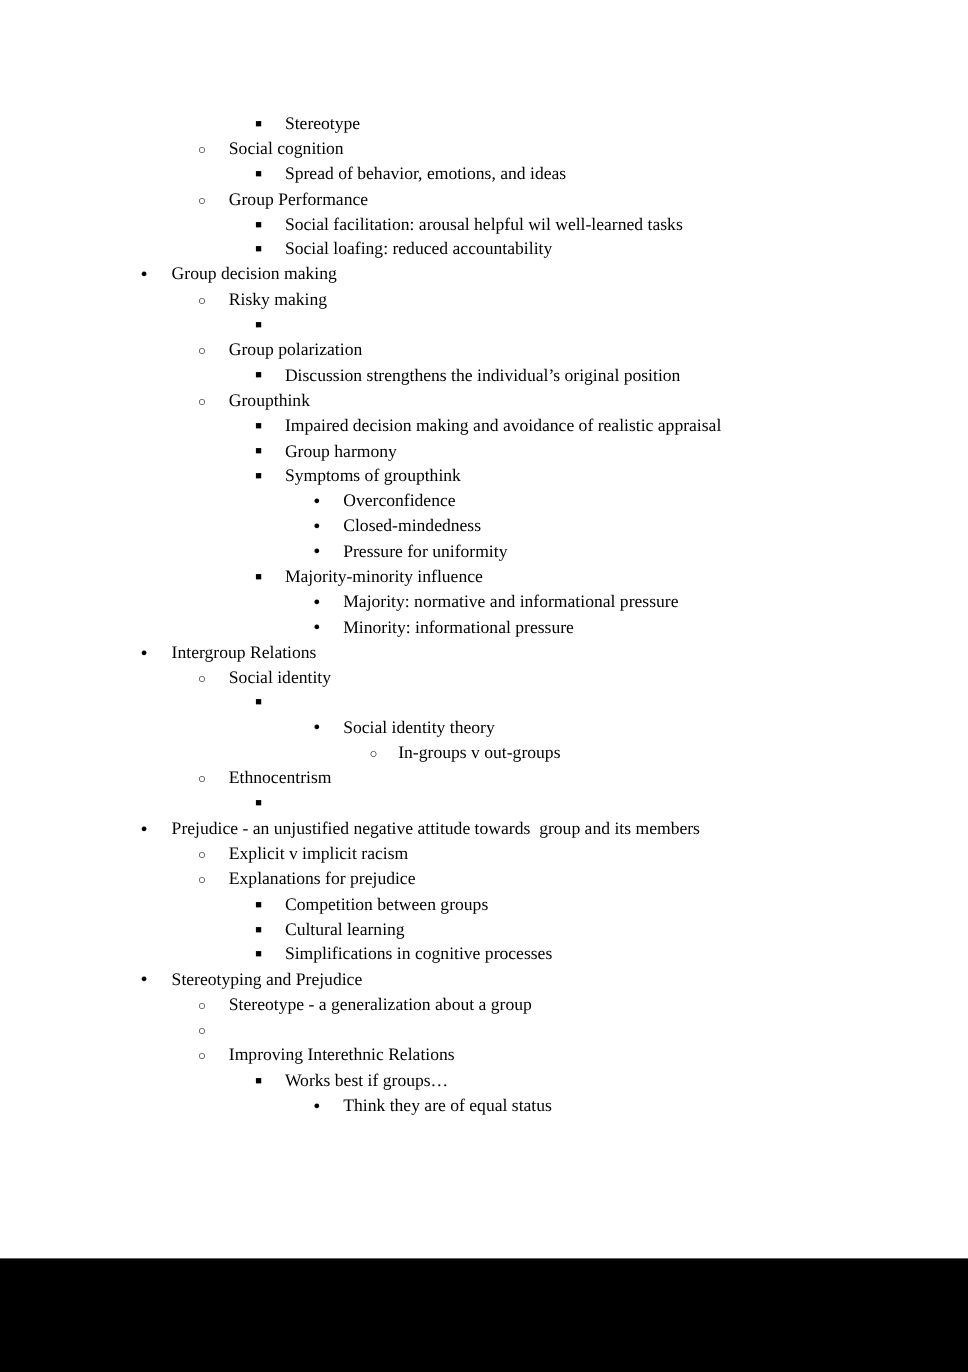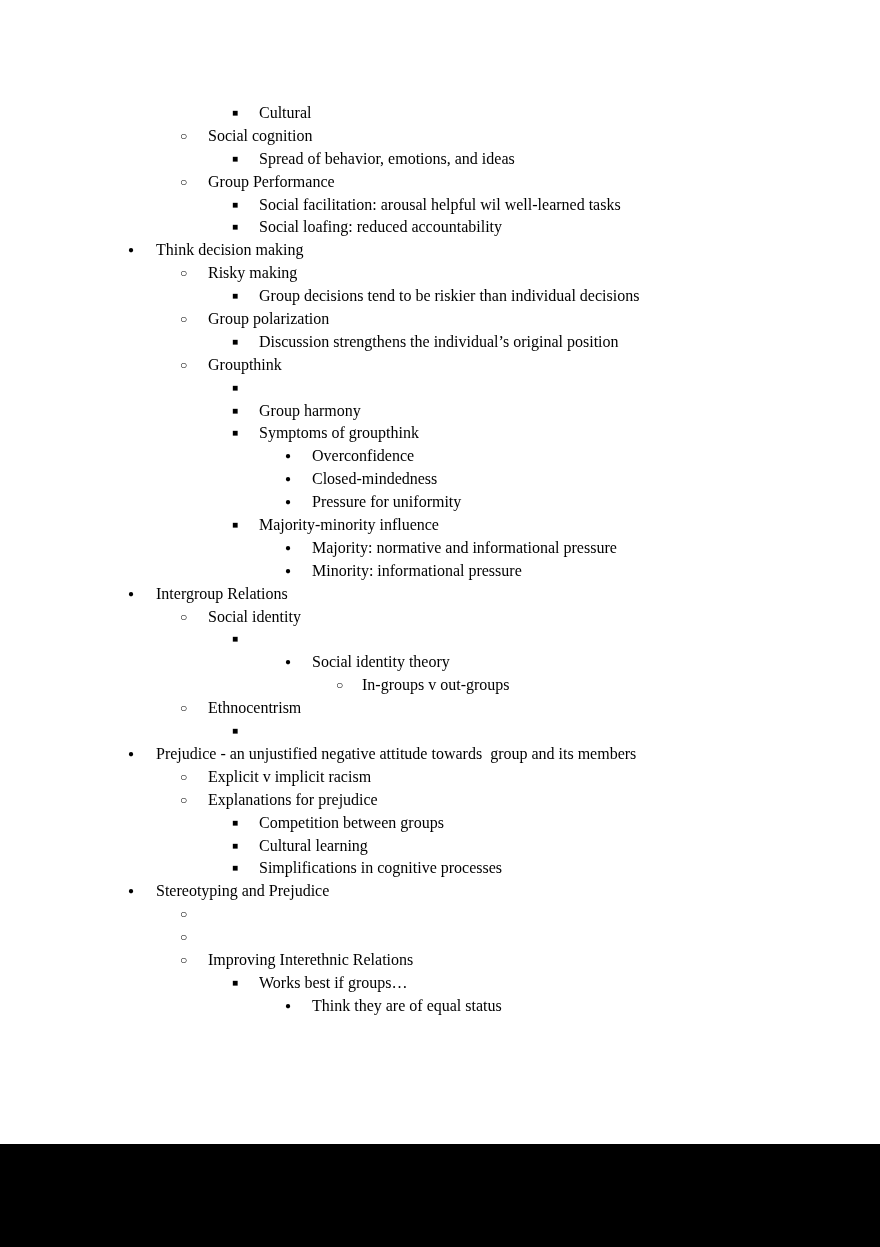"Cultural" span.text { text: Cultural -> Stereotype }
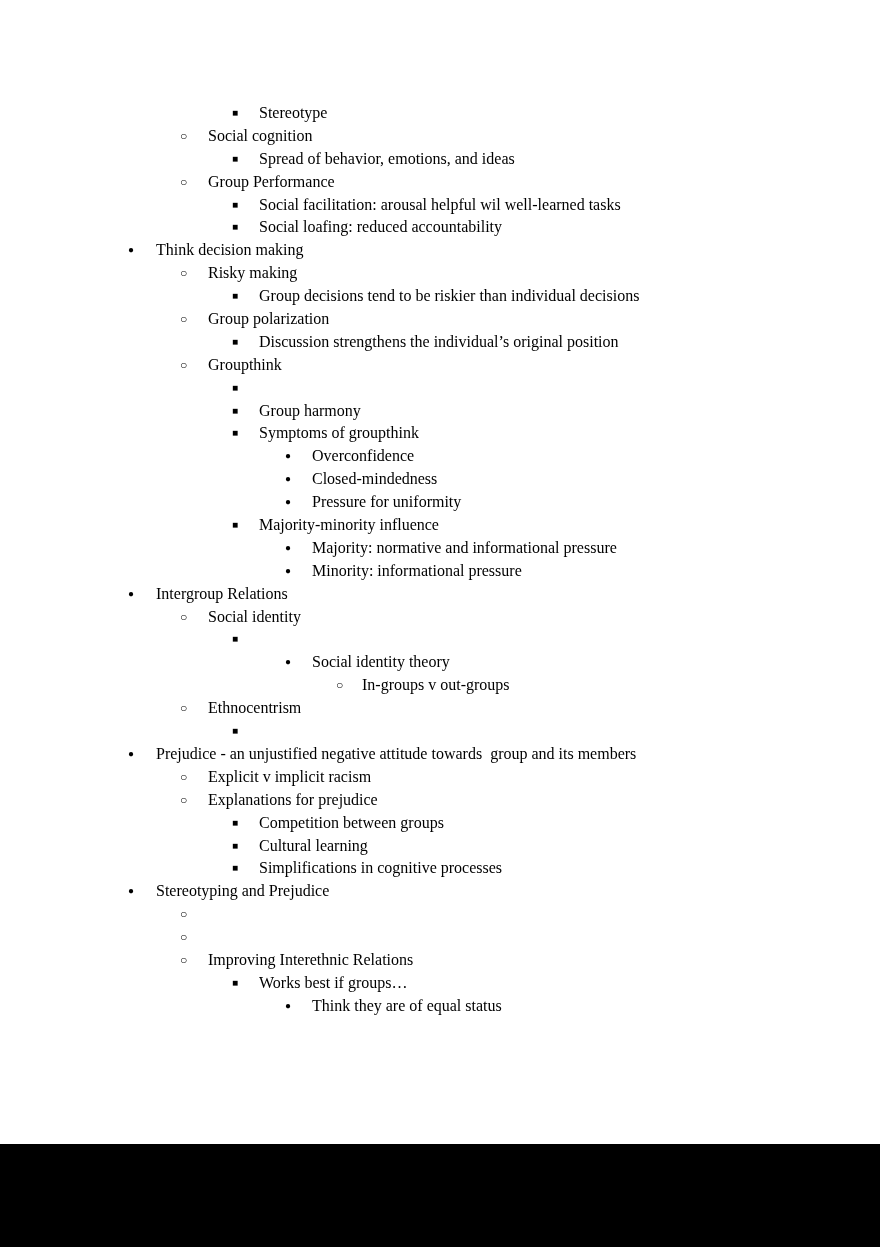"Think decision making" span.text { text: Think -> Group }
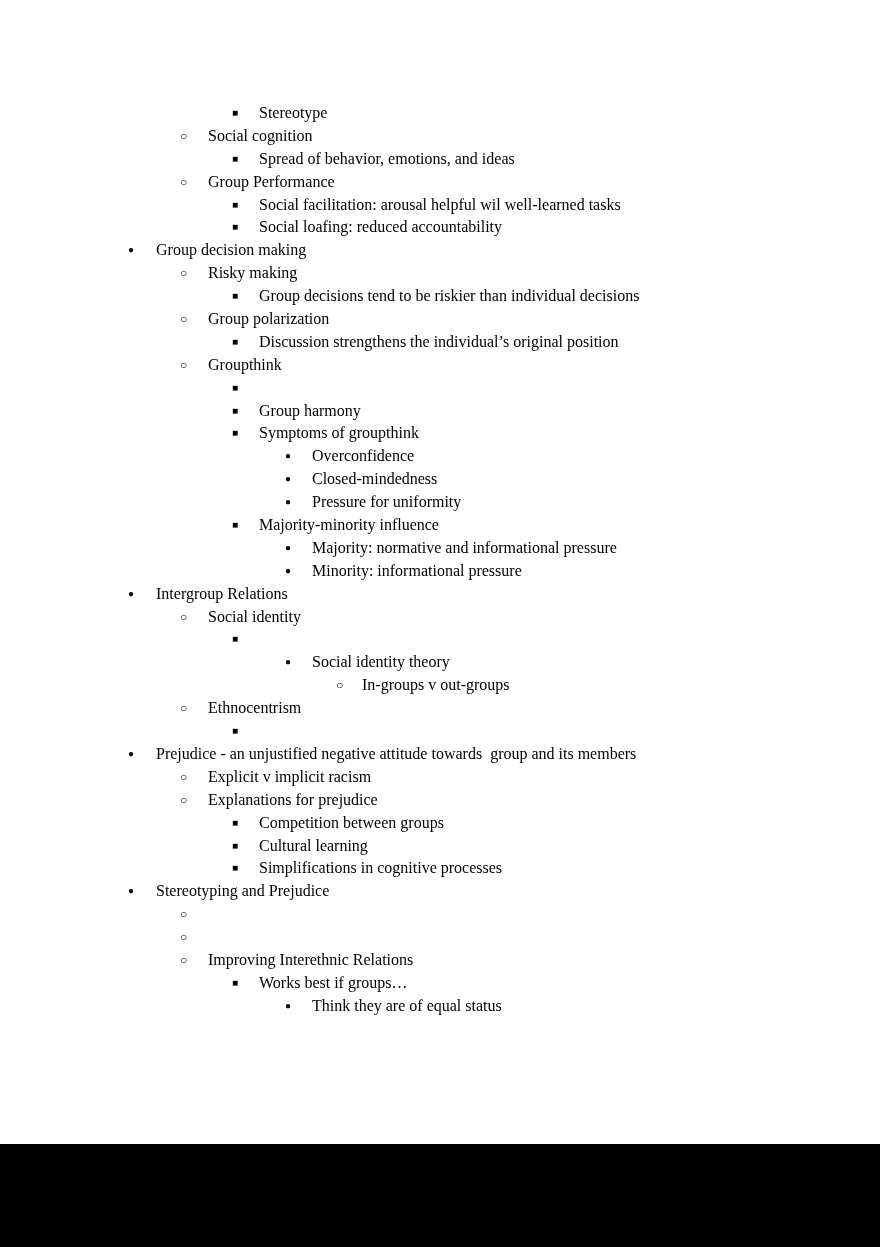"Group decisions tend to be" span.text { html: <span>Group decisions tend to be riskier than individual decisions</span> -> none }
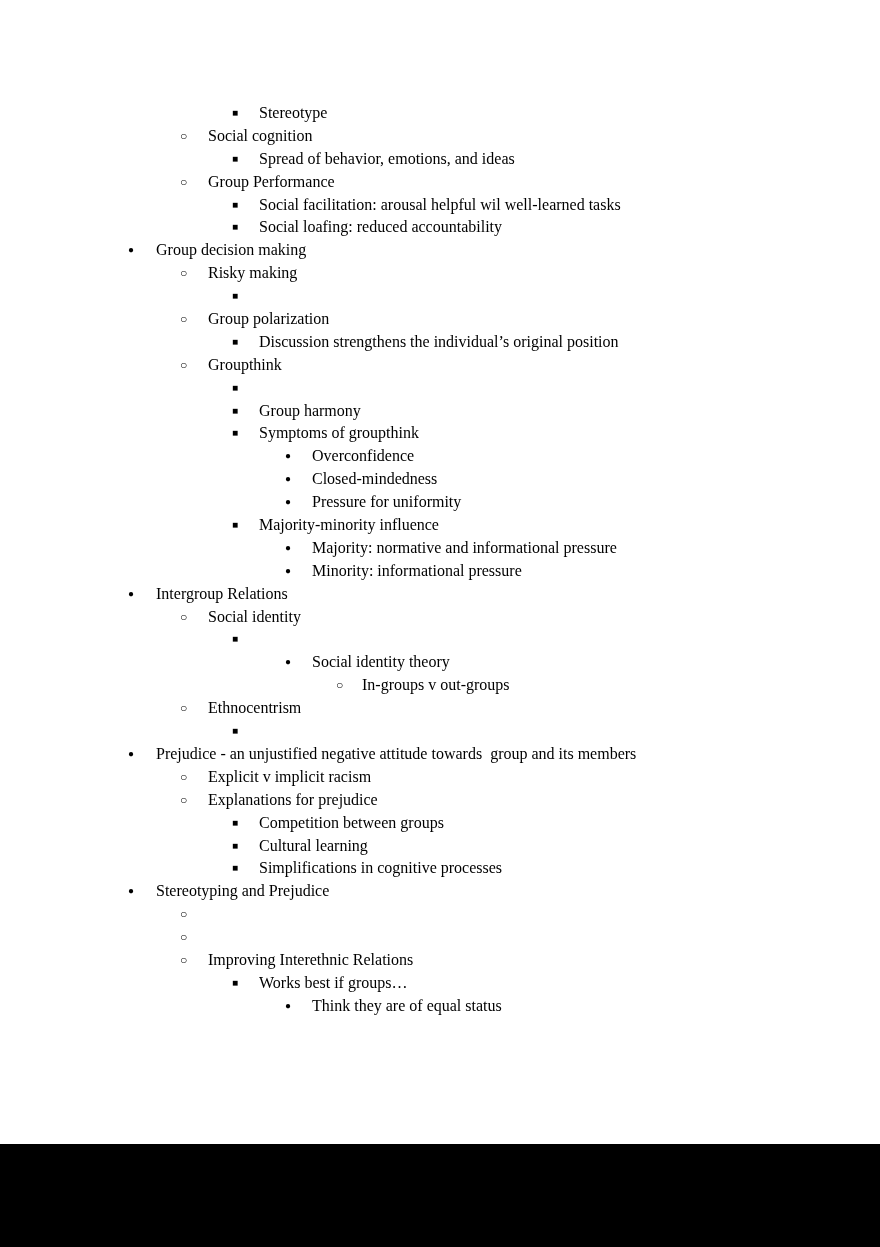"Impaired decision making and avoidance" span.text { html: none -> <span>Impaired decision making and avoidance of realistic appraisal</span> }
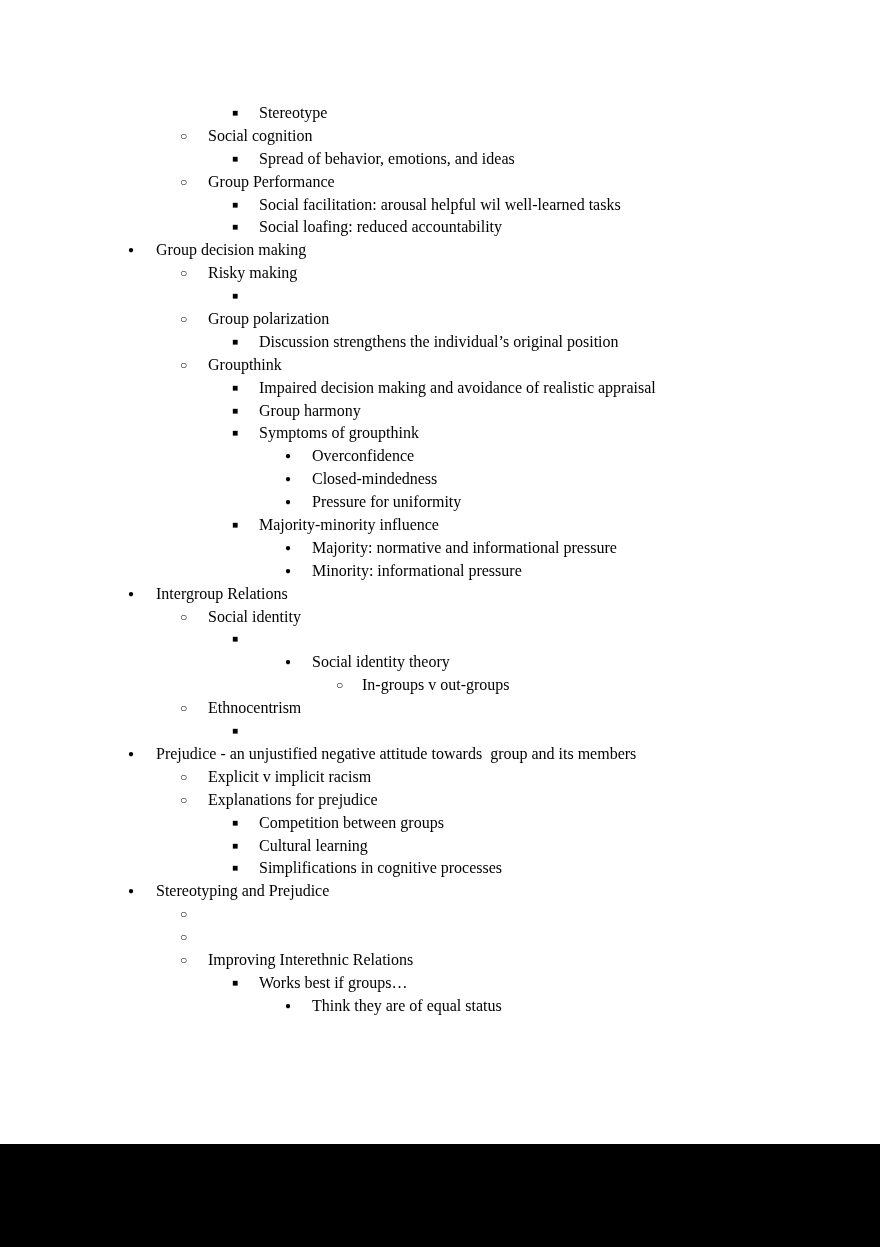"Stereotype - a generalization about" span.text { html: none -> <span>Stereotype - a generalization about a group</span> }
